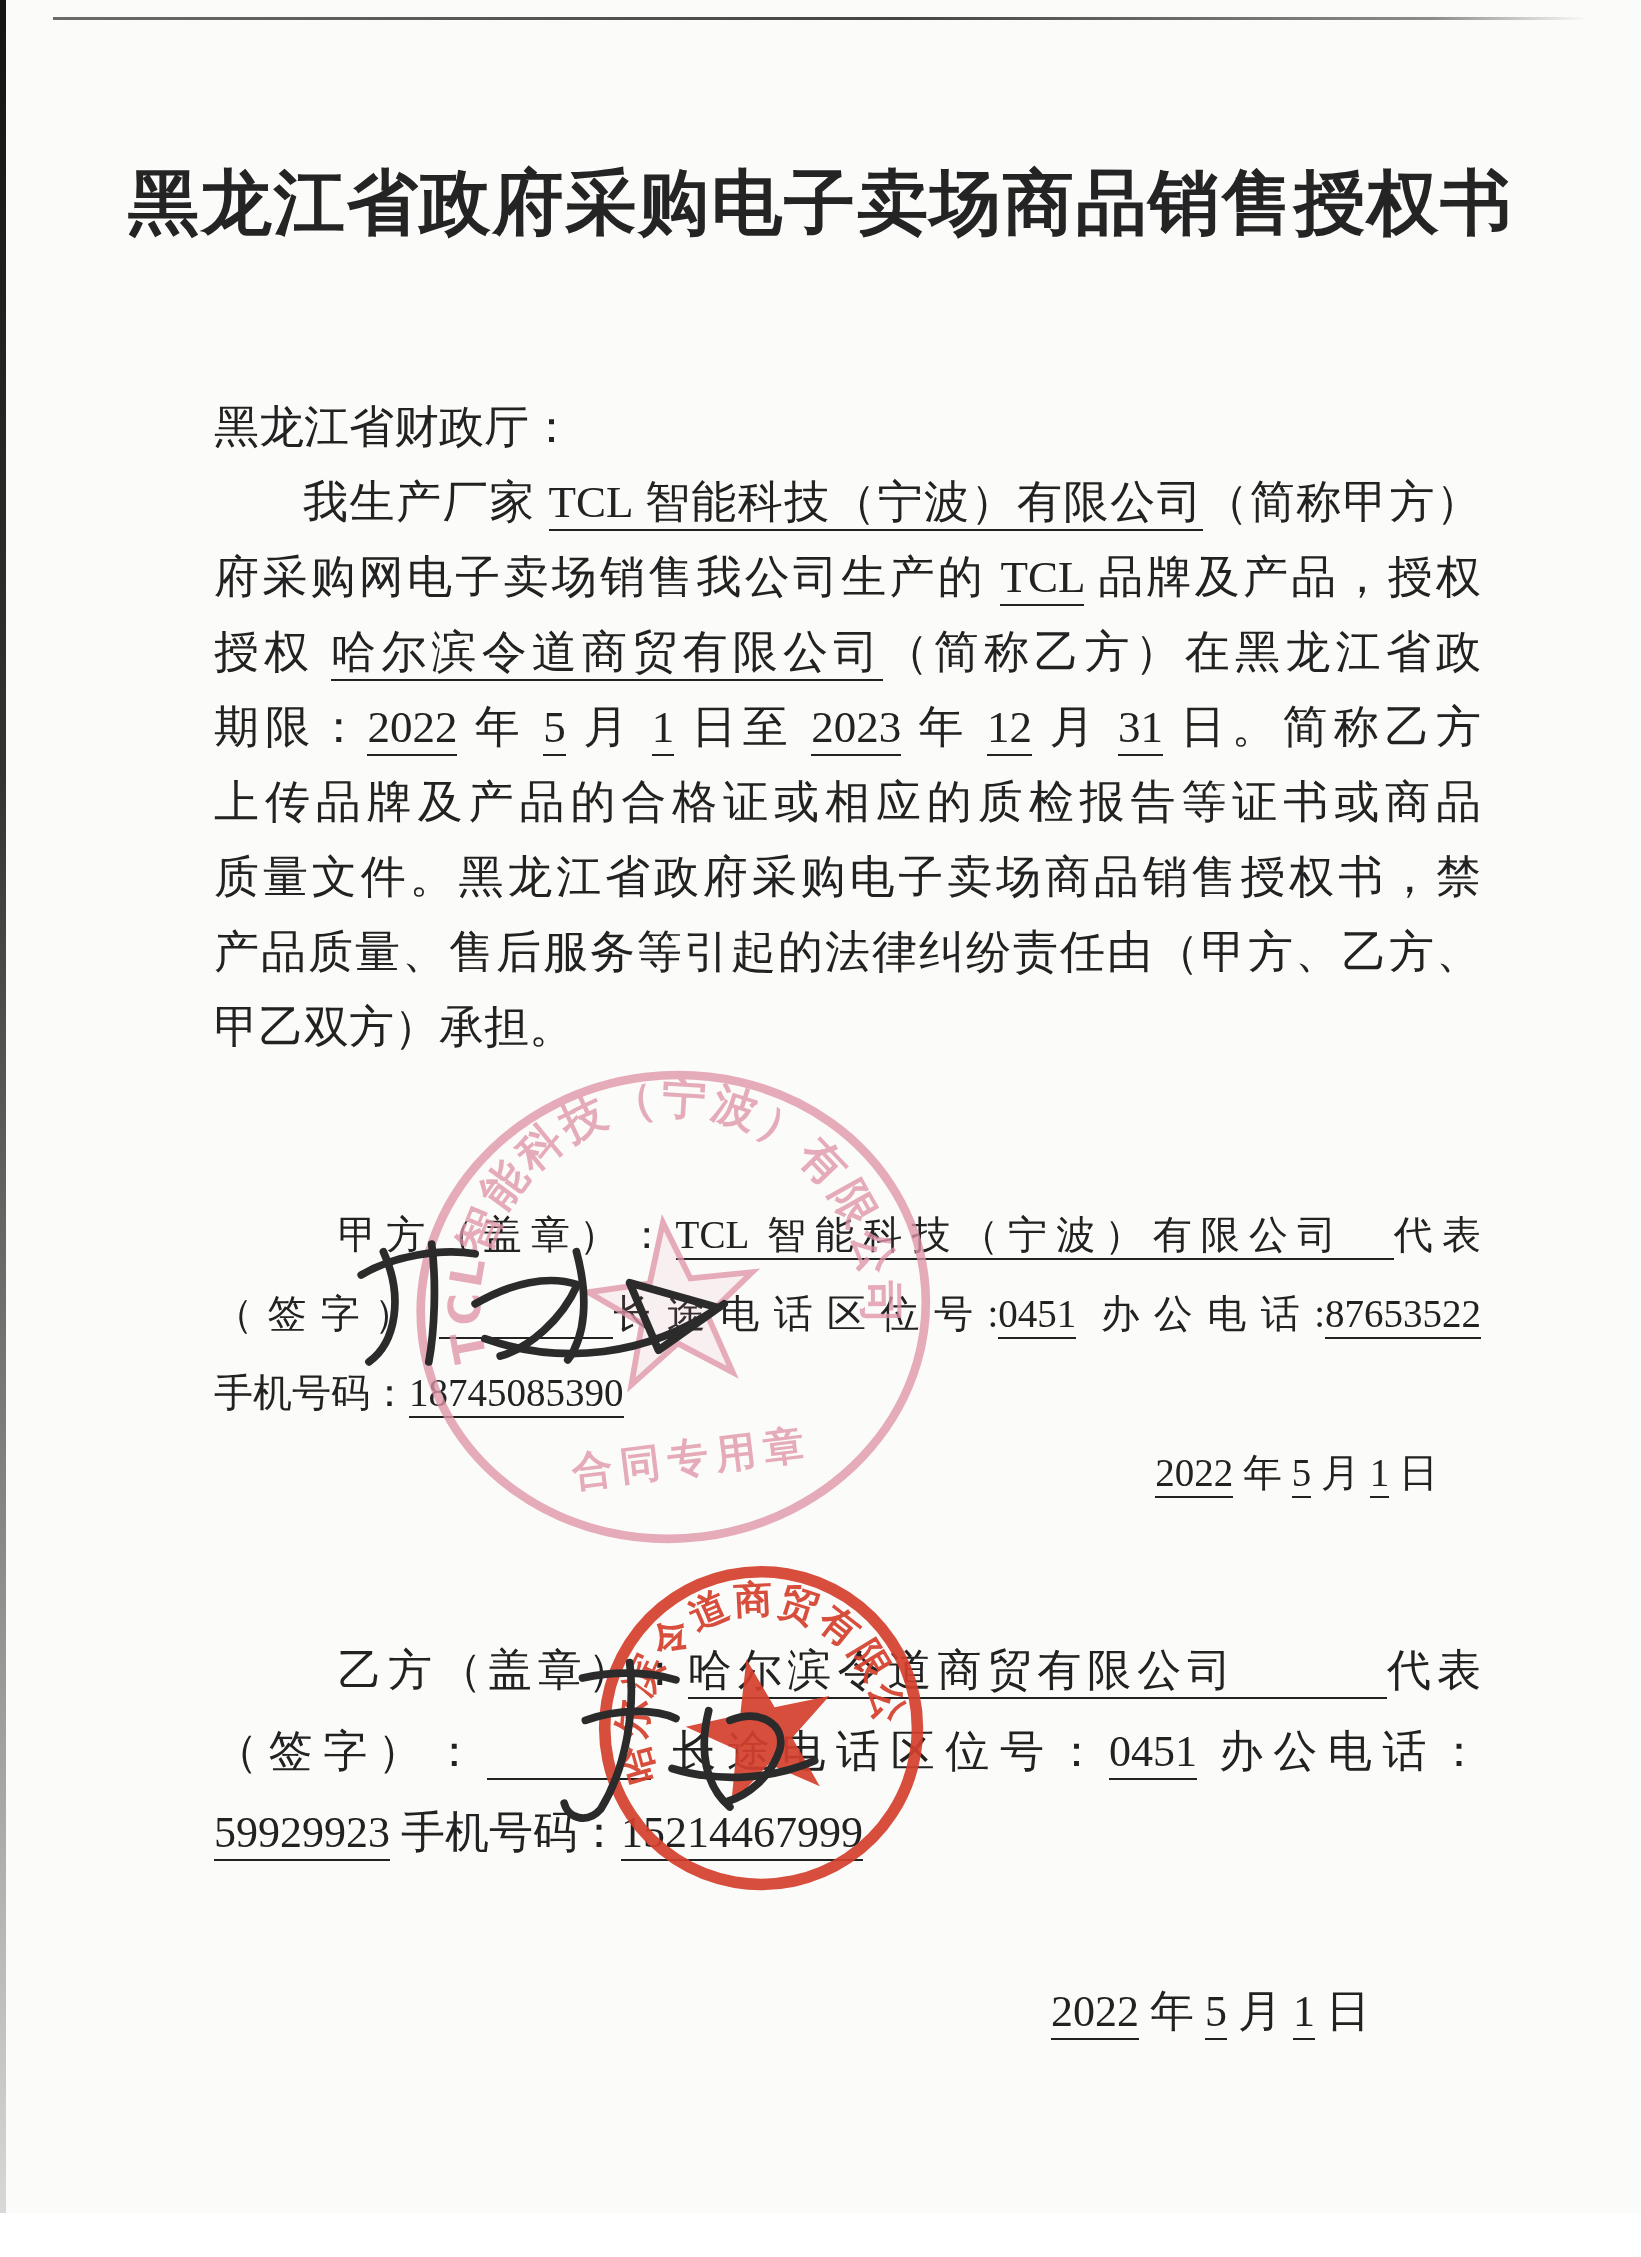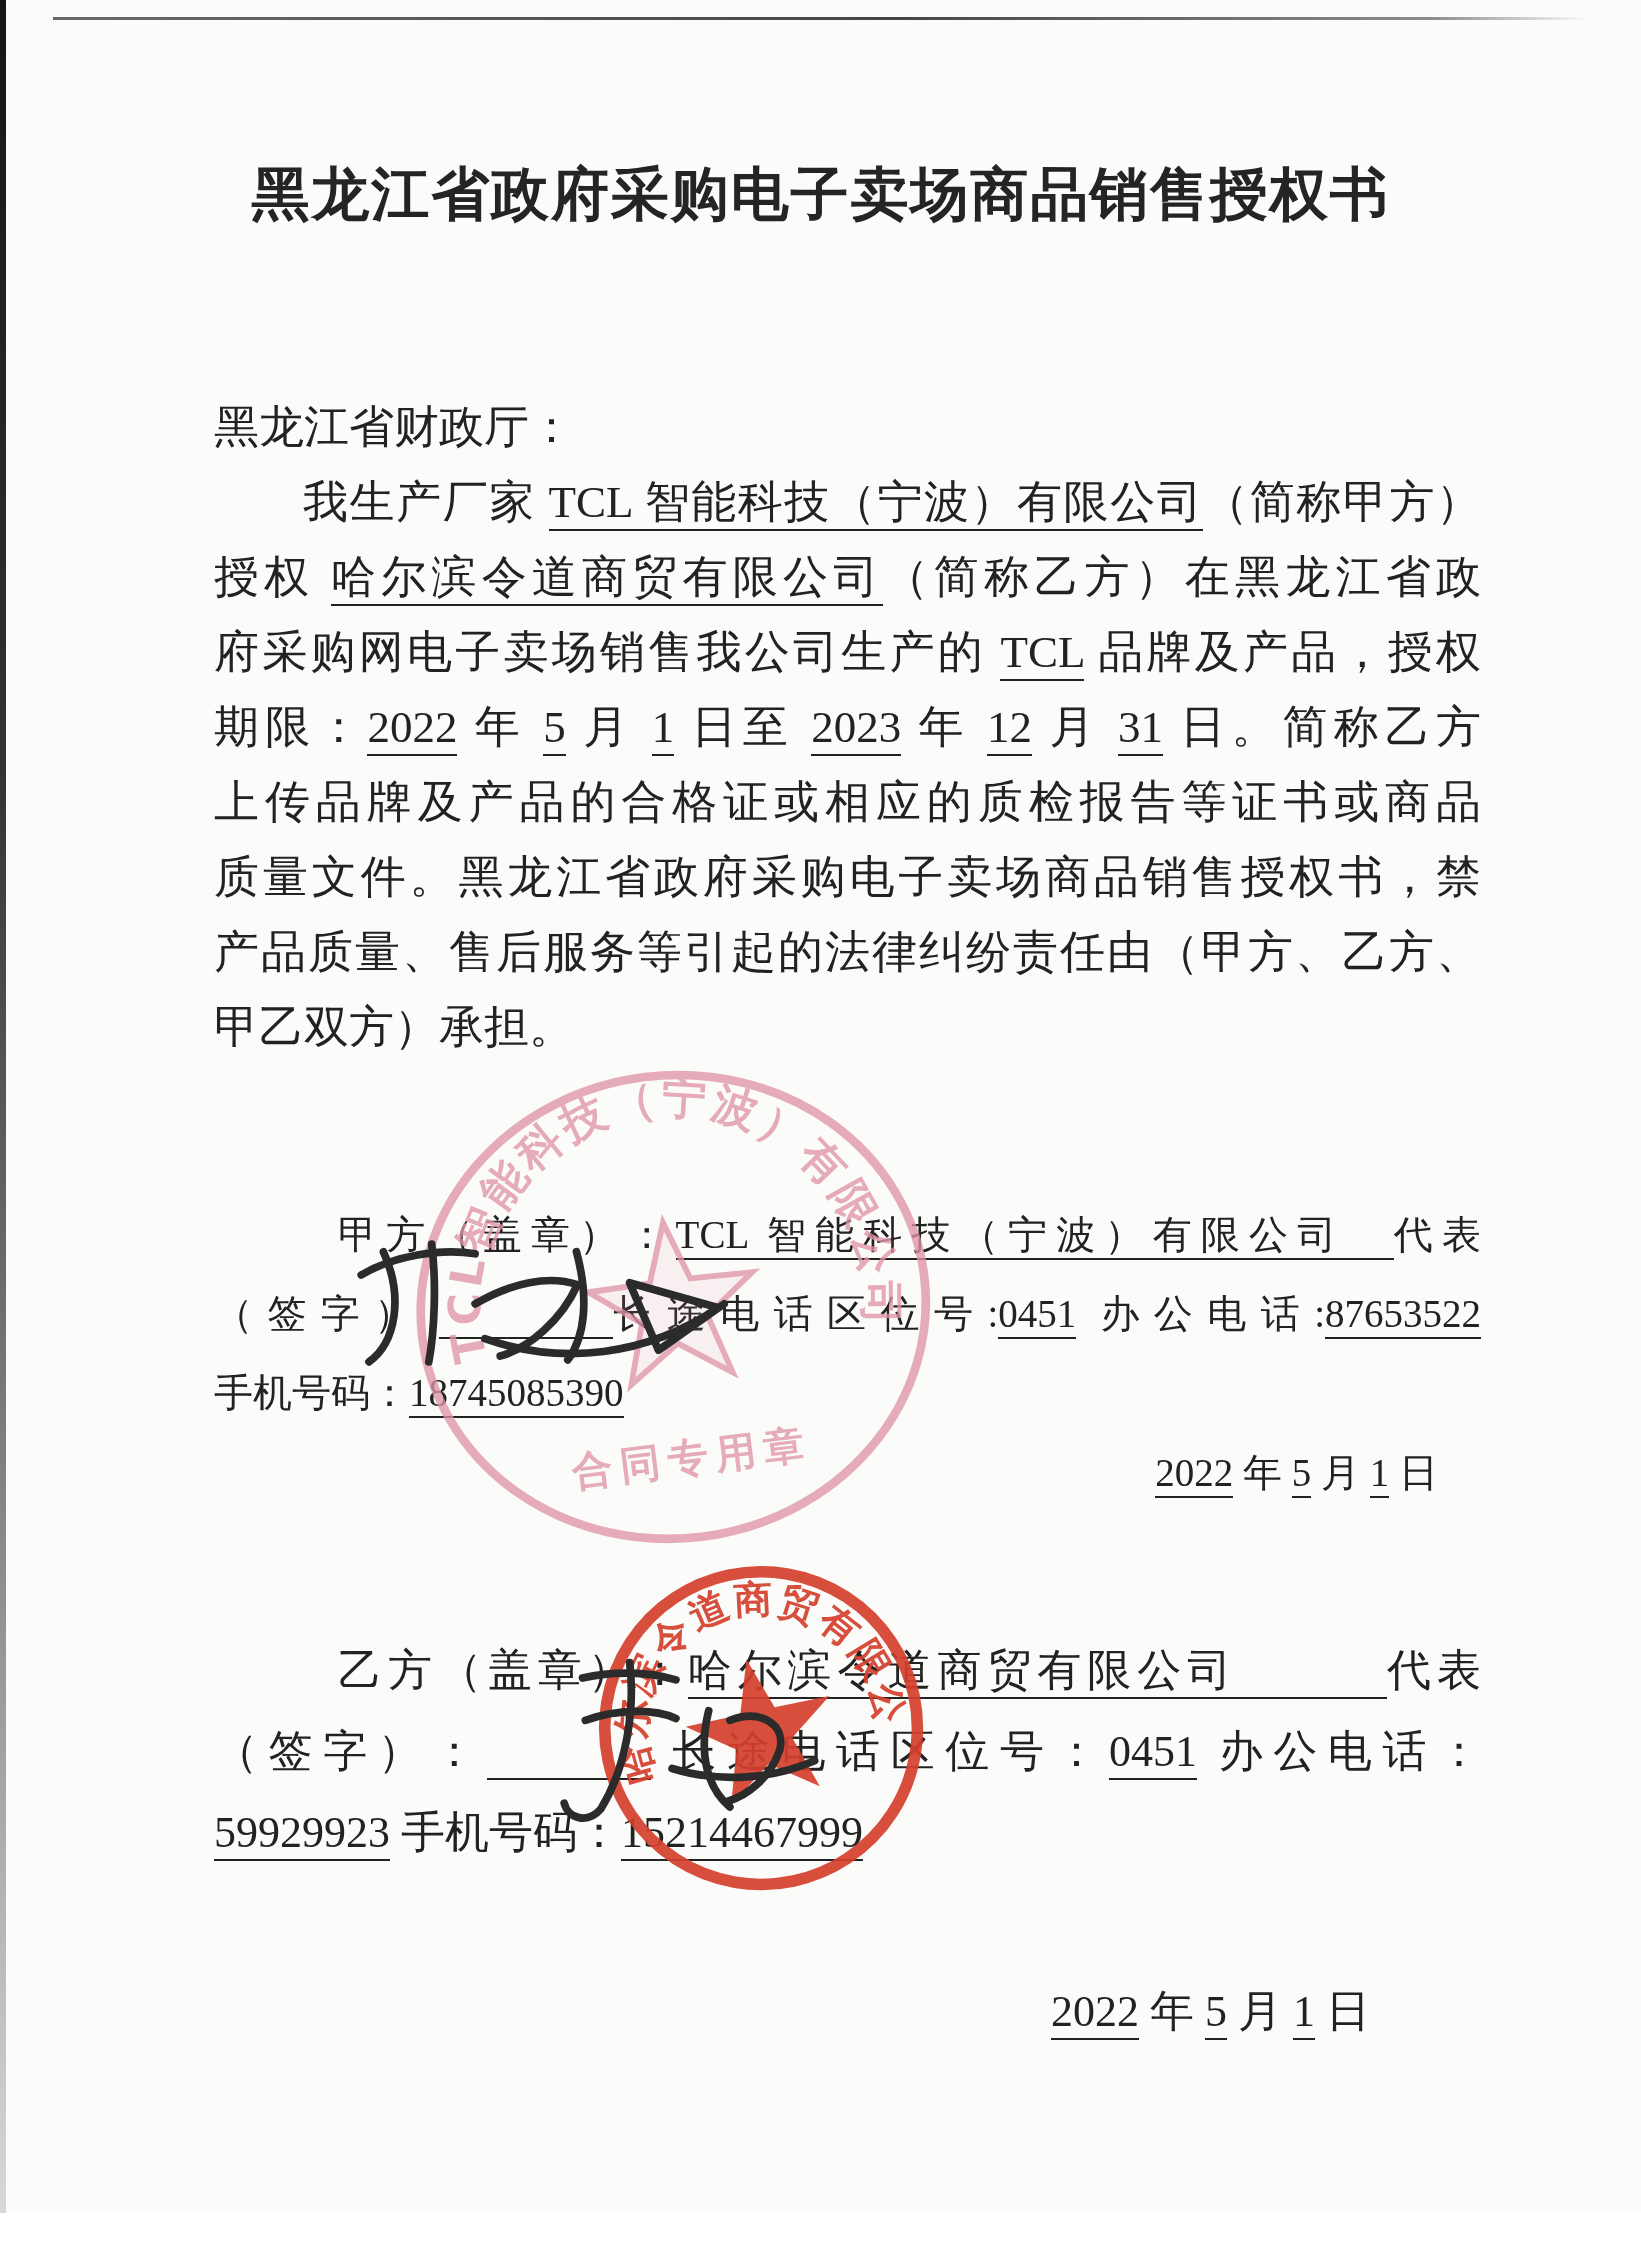"黑龙江省政府采购电子卖场商品销售授权书" .title { font-size: 58px -> 71px }
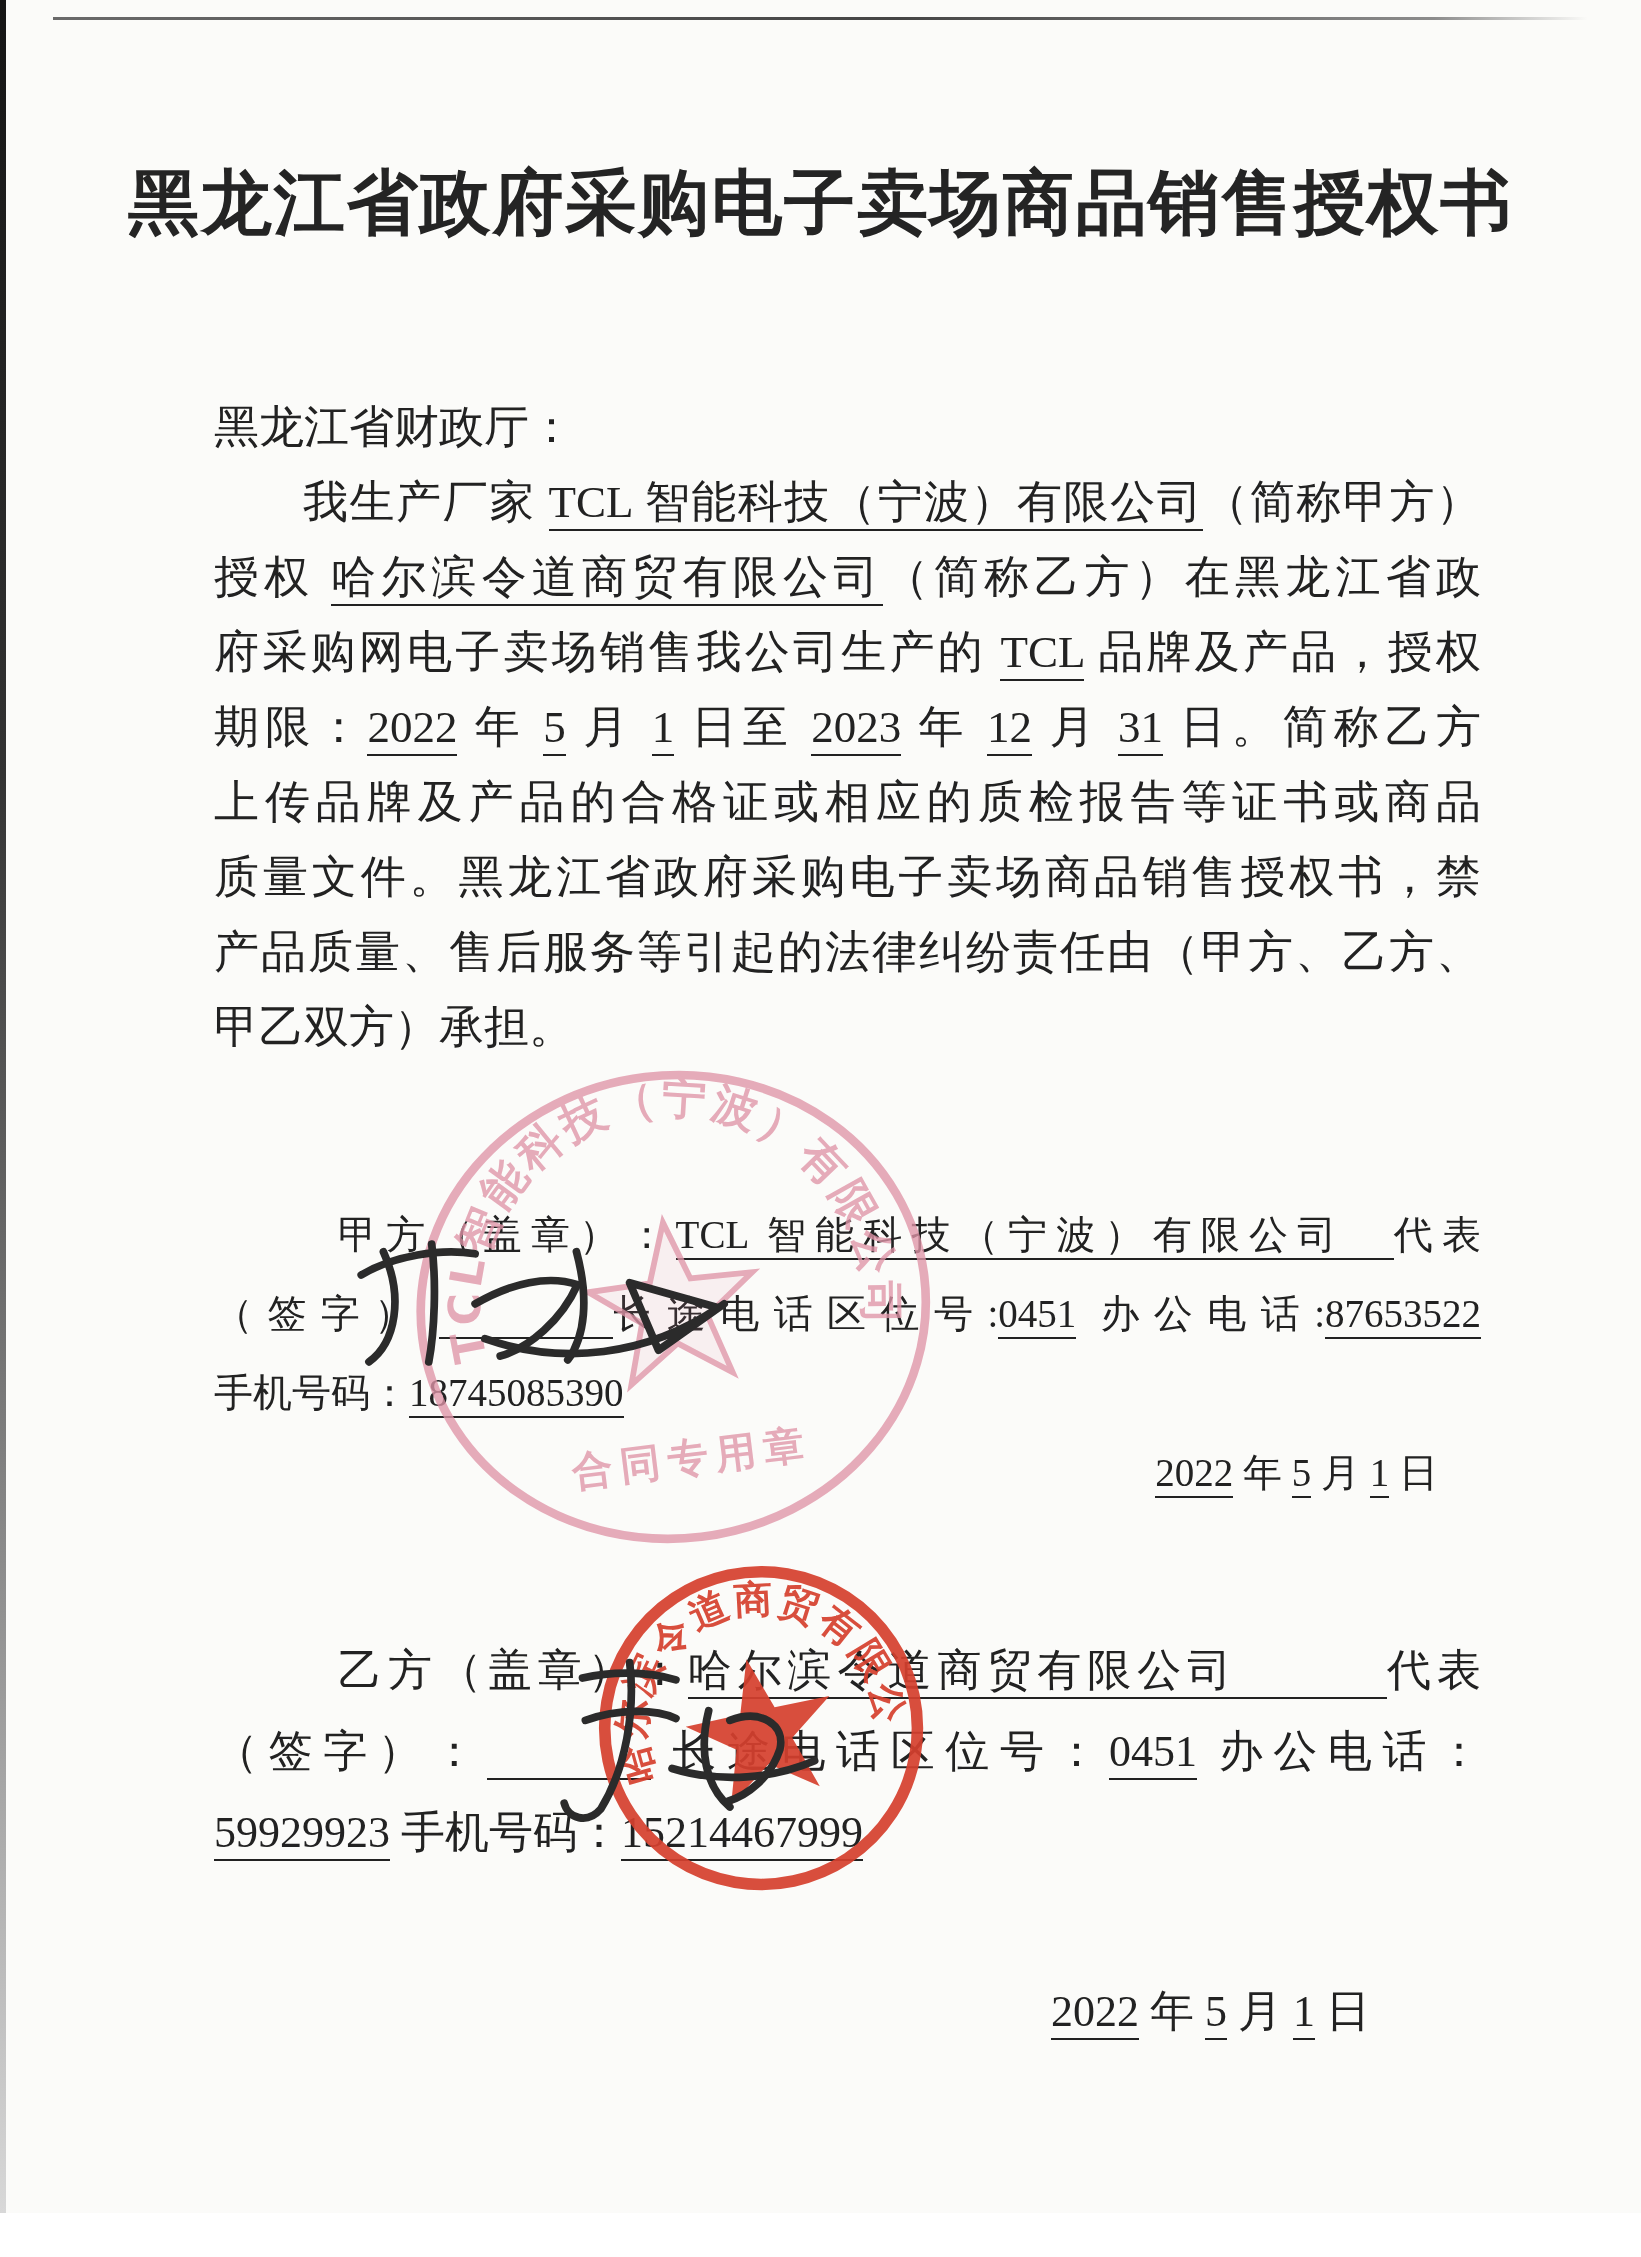"授权 哈尔滨令道商贸有限公司（简称乙方）在黑龙江省政" div.jline { order: before "府采购网电子卖场销售我公司生产的 TCL 品牌及产品，授权" -> after "府采购网电子卖场销售我公司生产的 TCL 品牌及产品，授权" }
